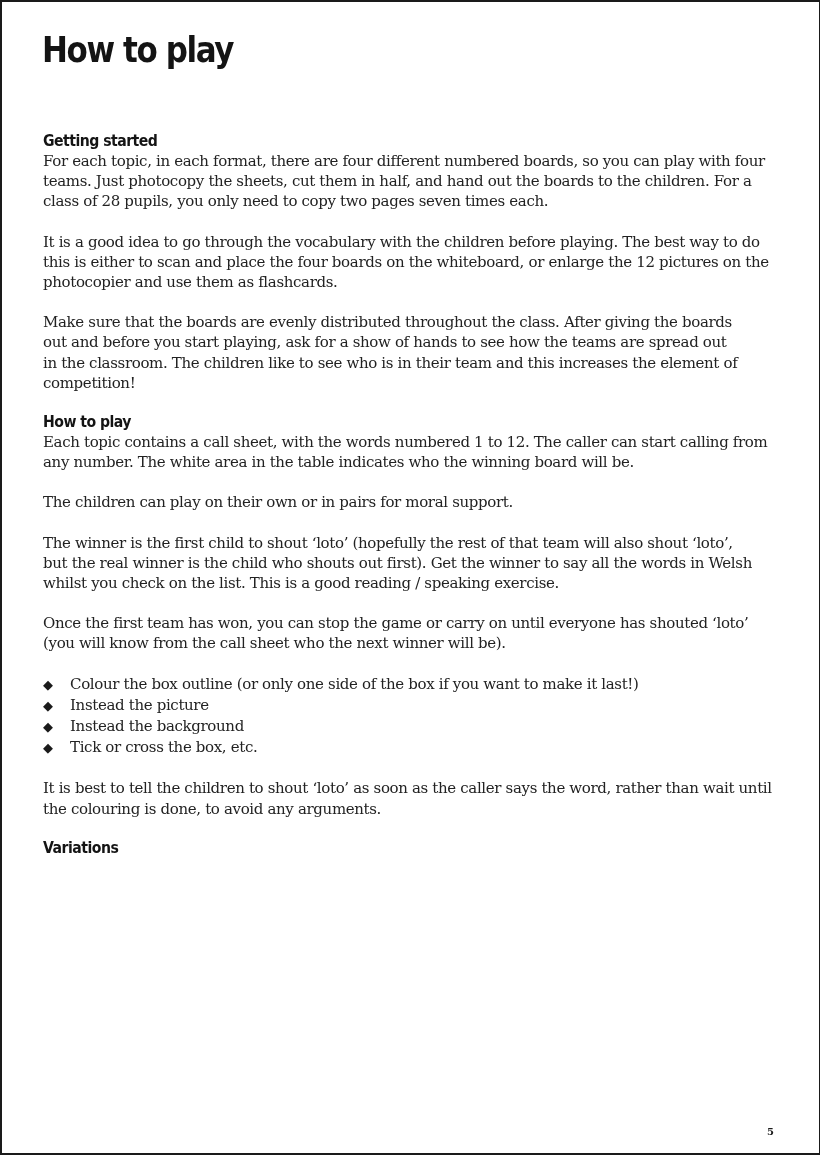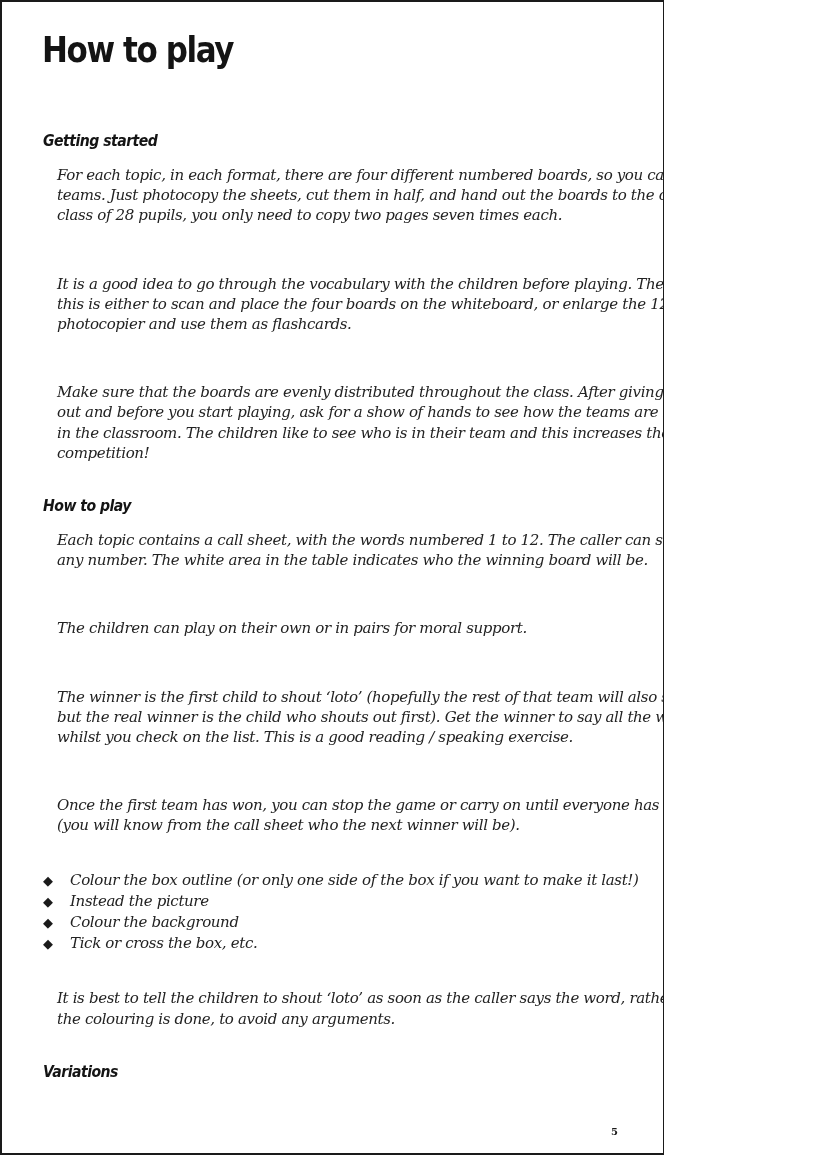"How to play" .page { width: 664px -> 820px }
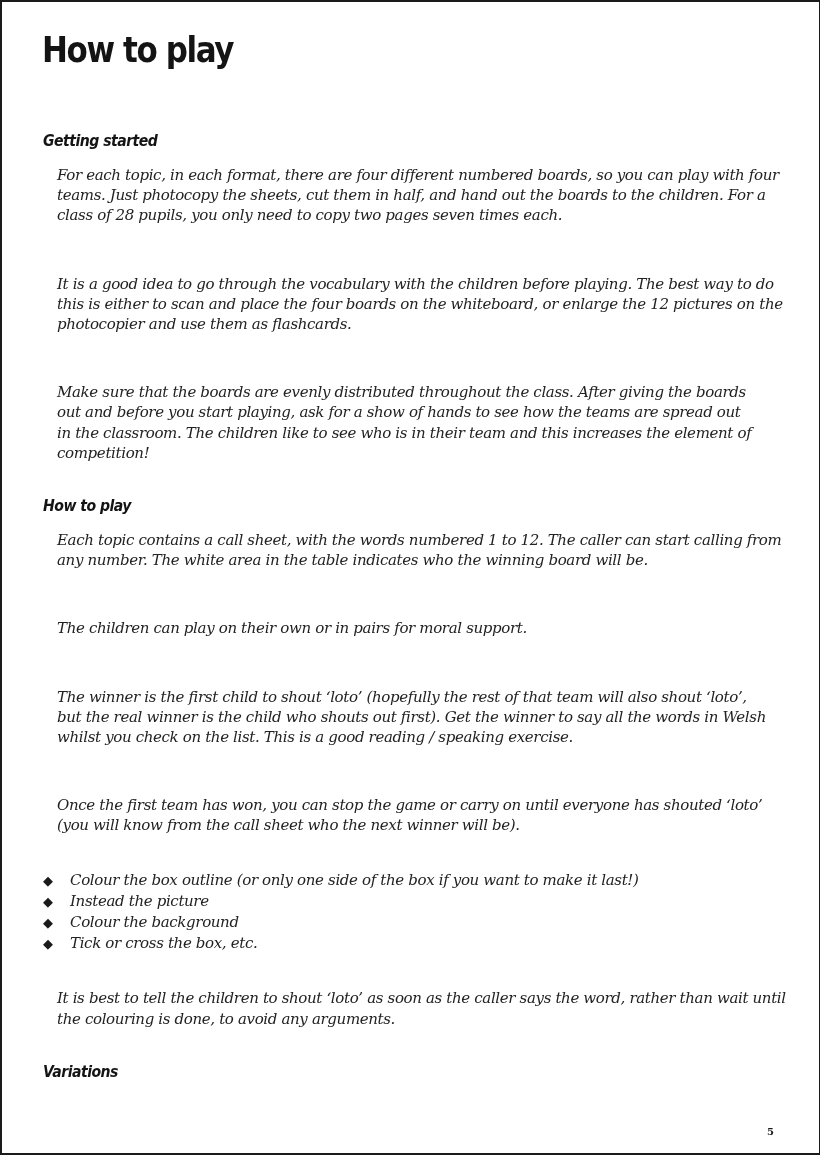"Getting started" .content { font-style: italic -> none }
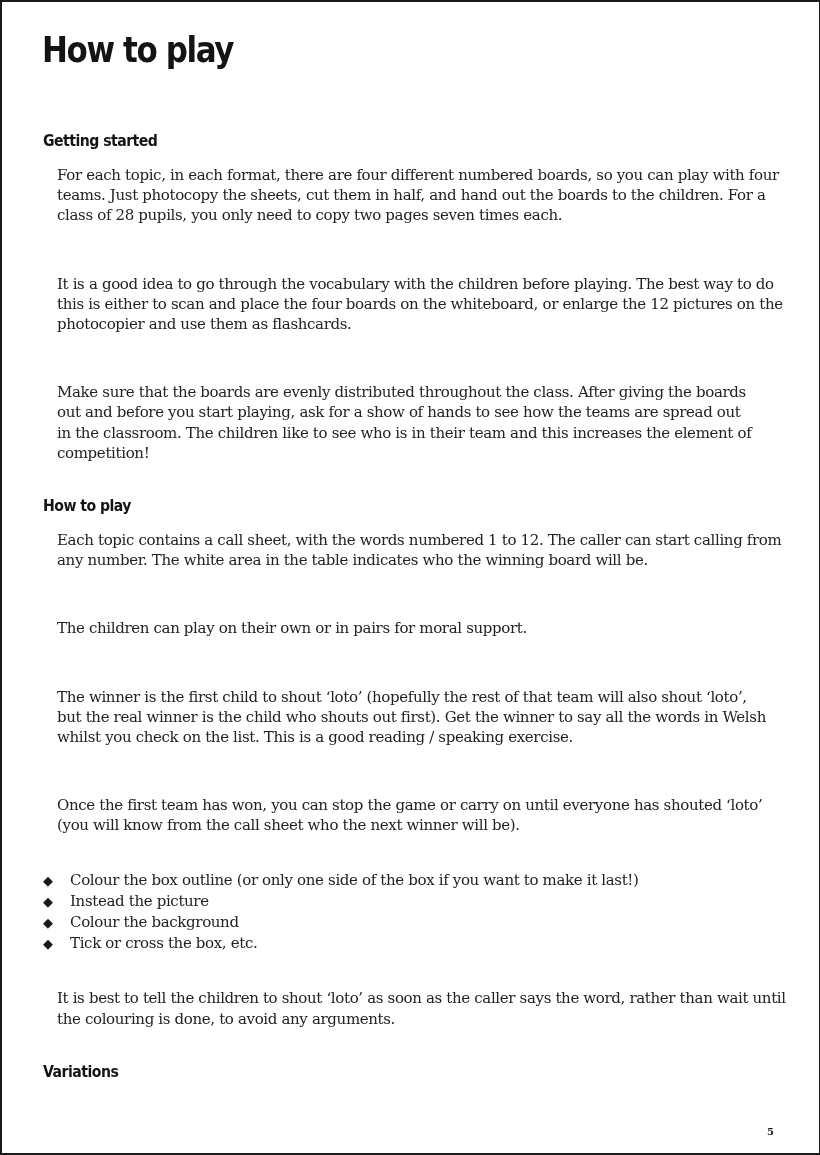"For each topic, in each" .para { margin: 14px -> 0 }
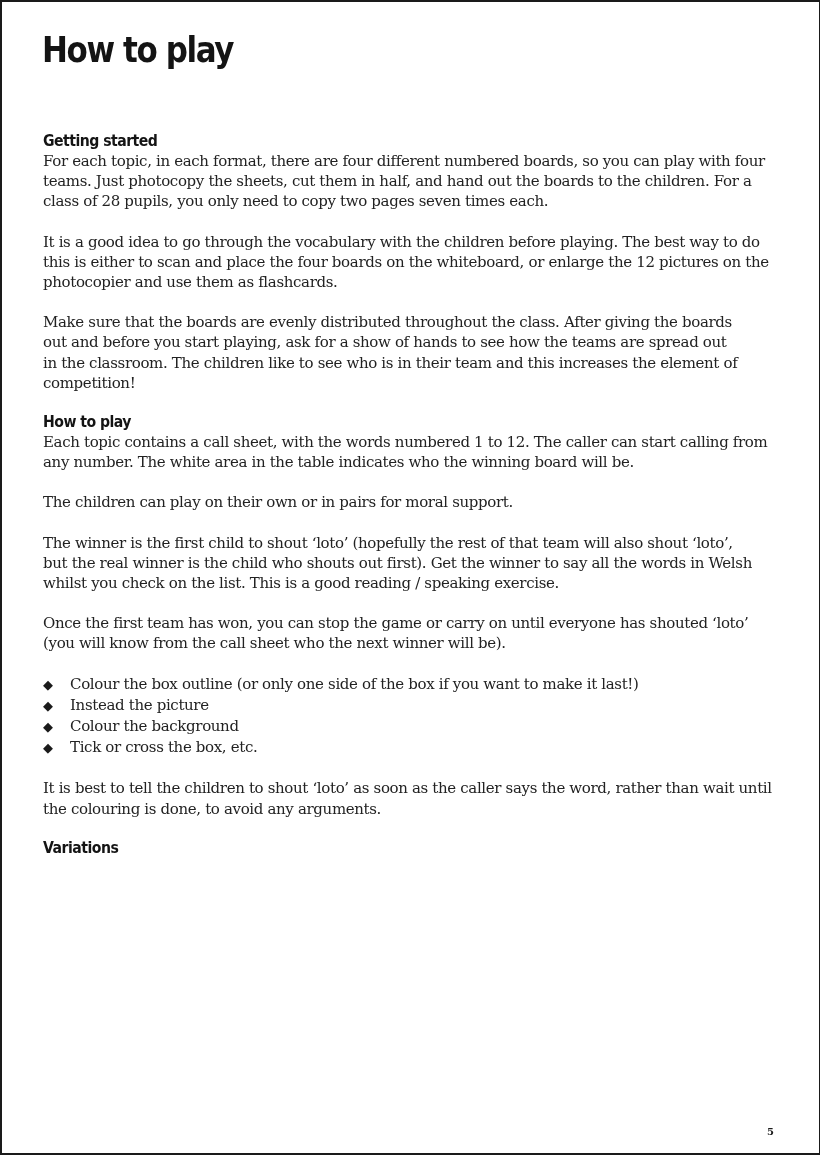"Colour the background" span { text: Colour -> Instead }
